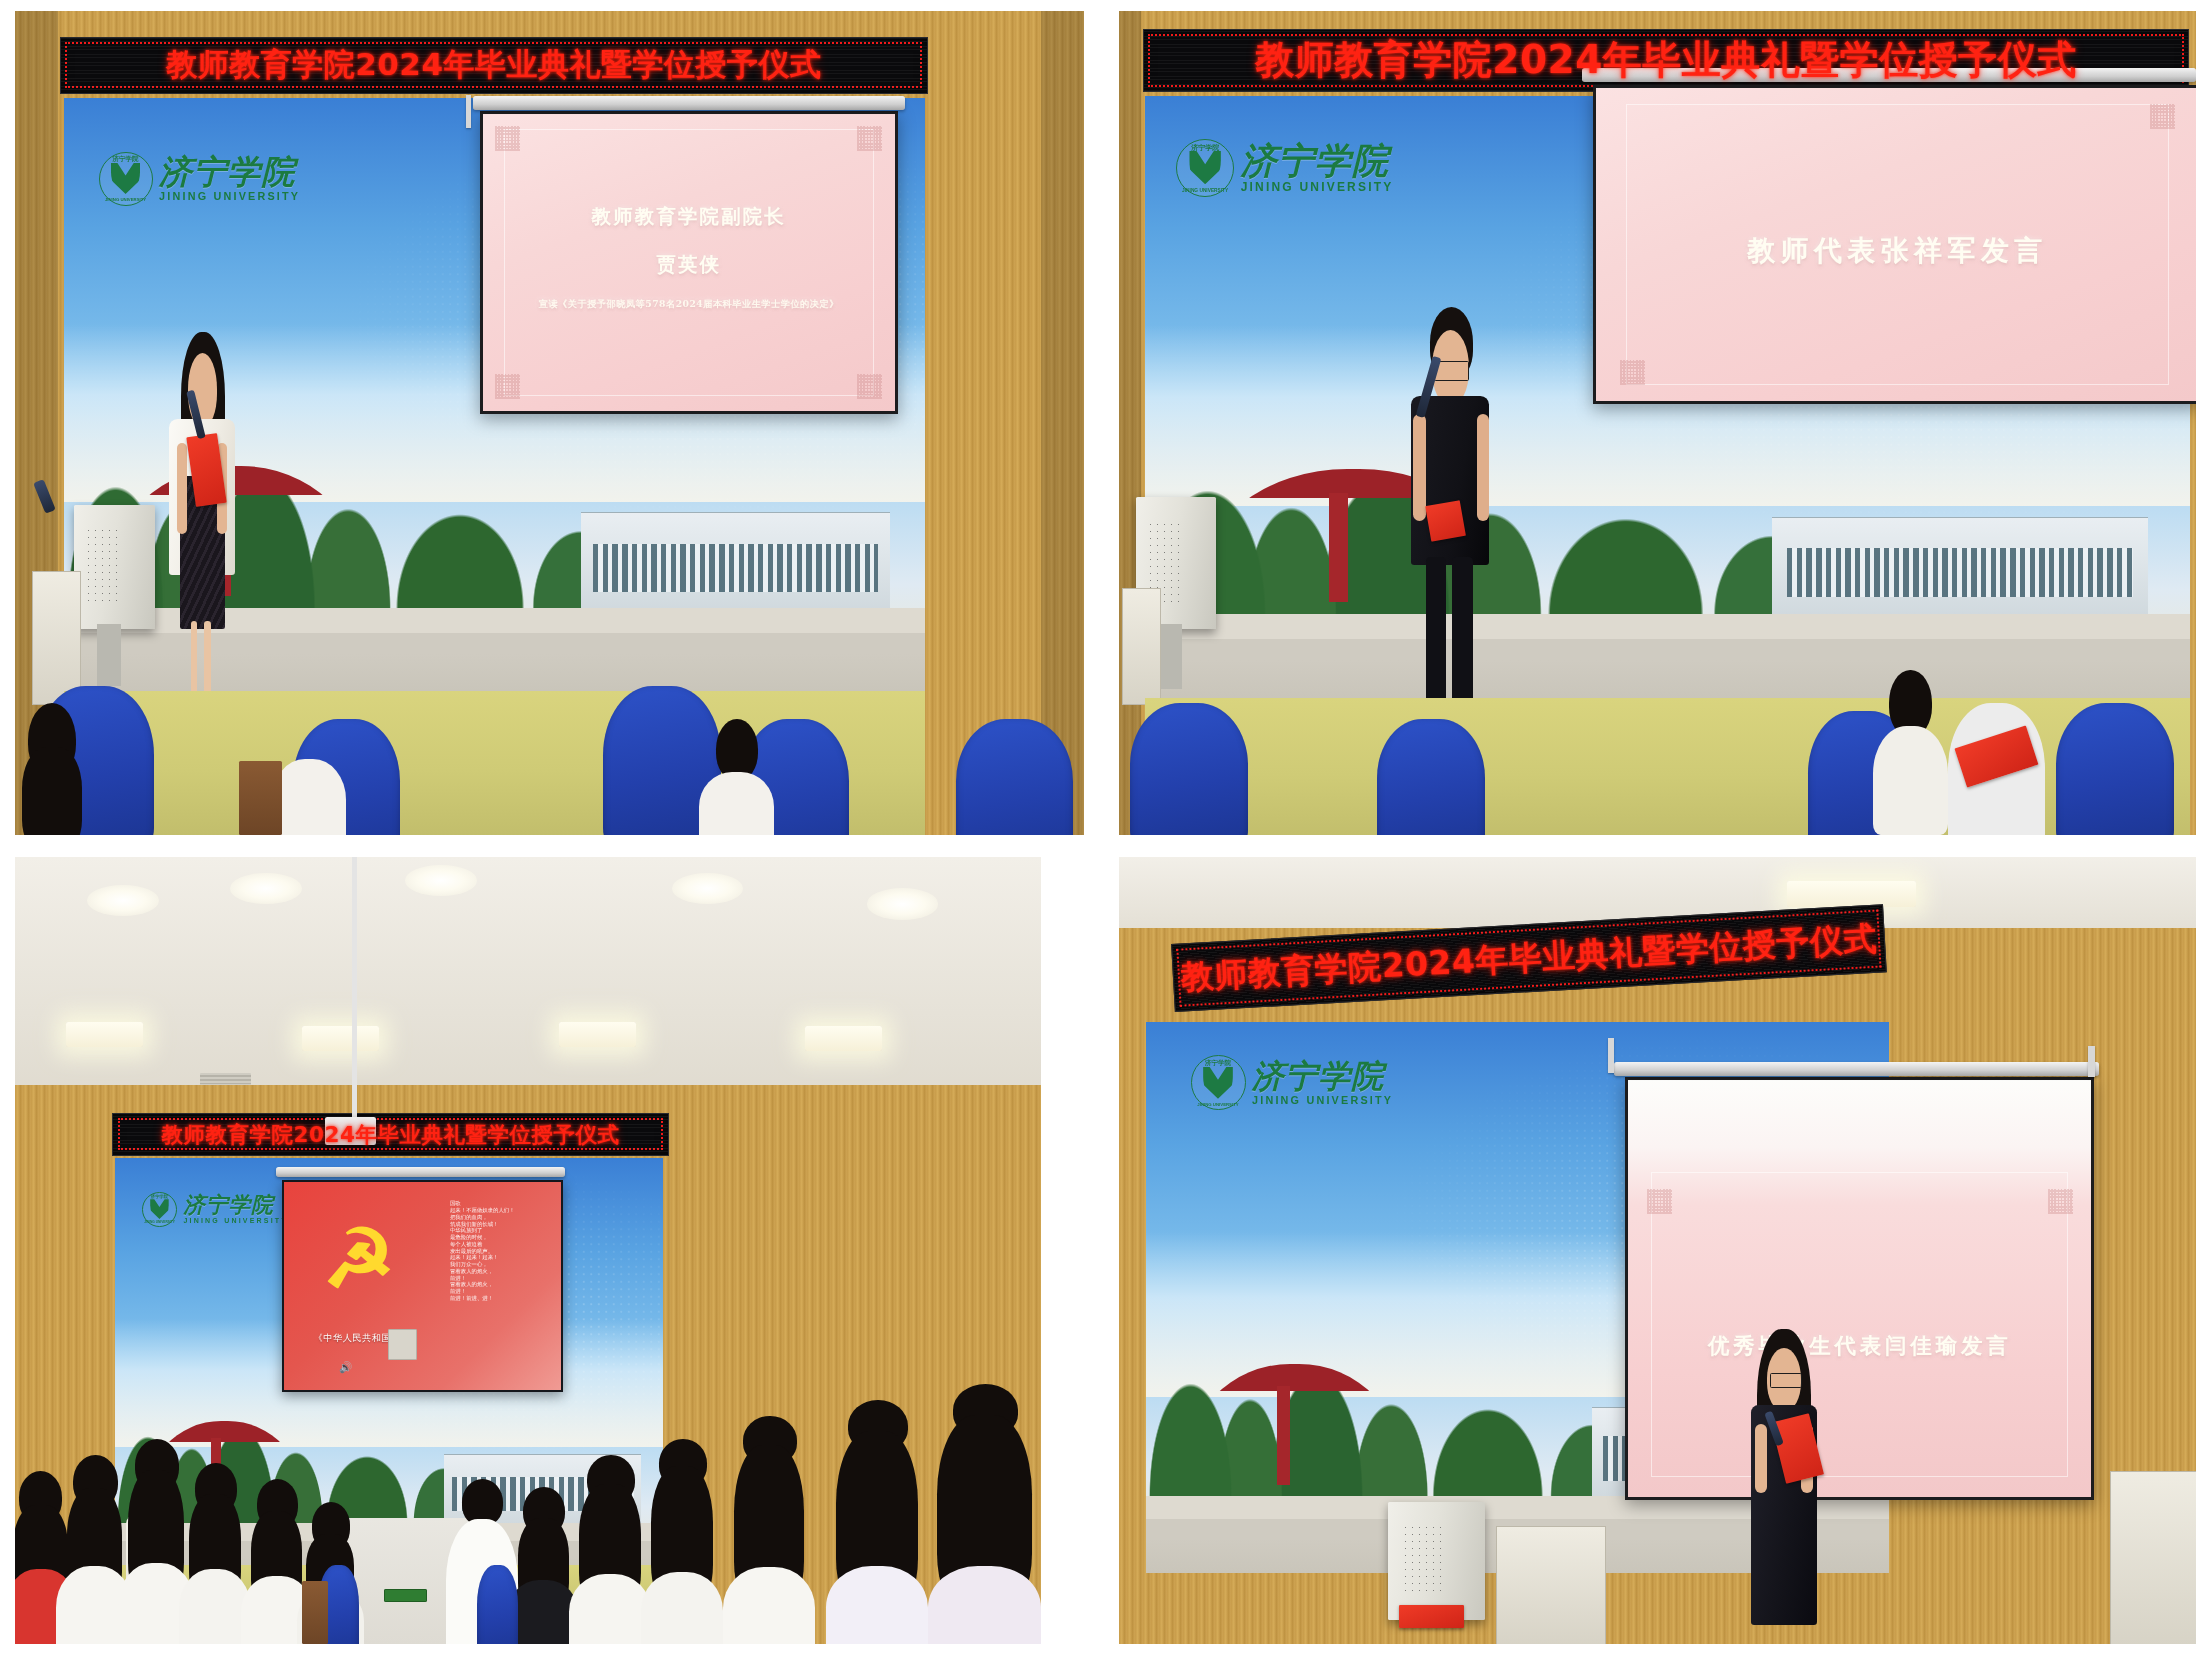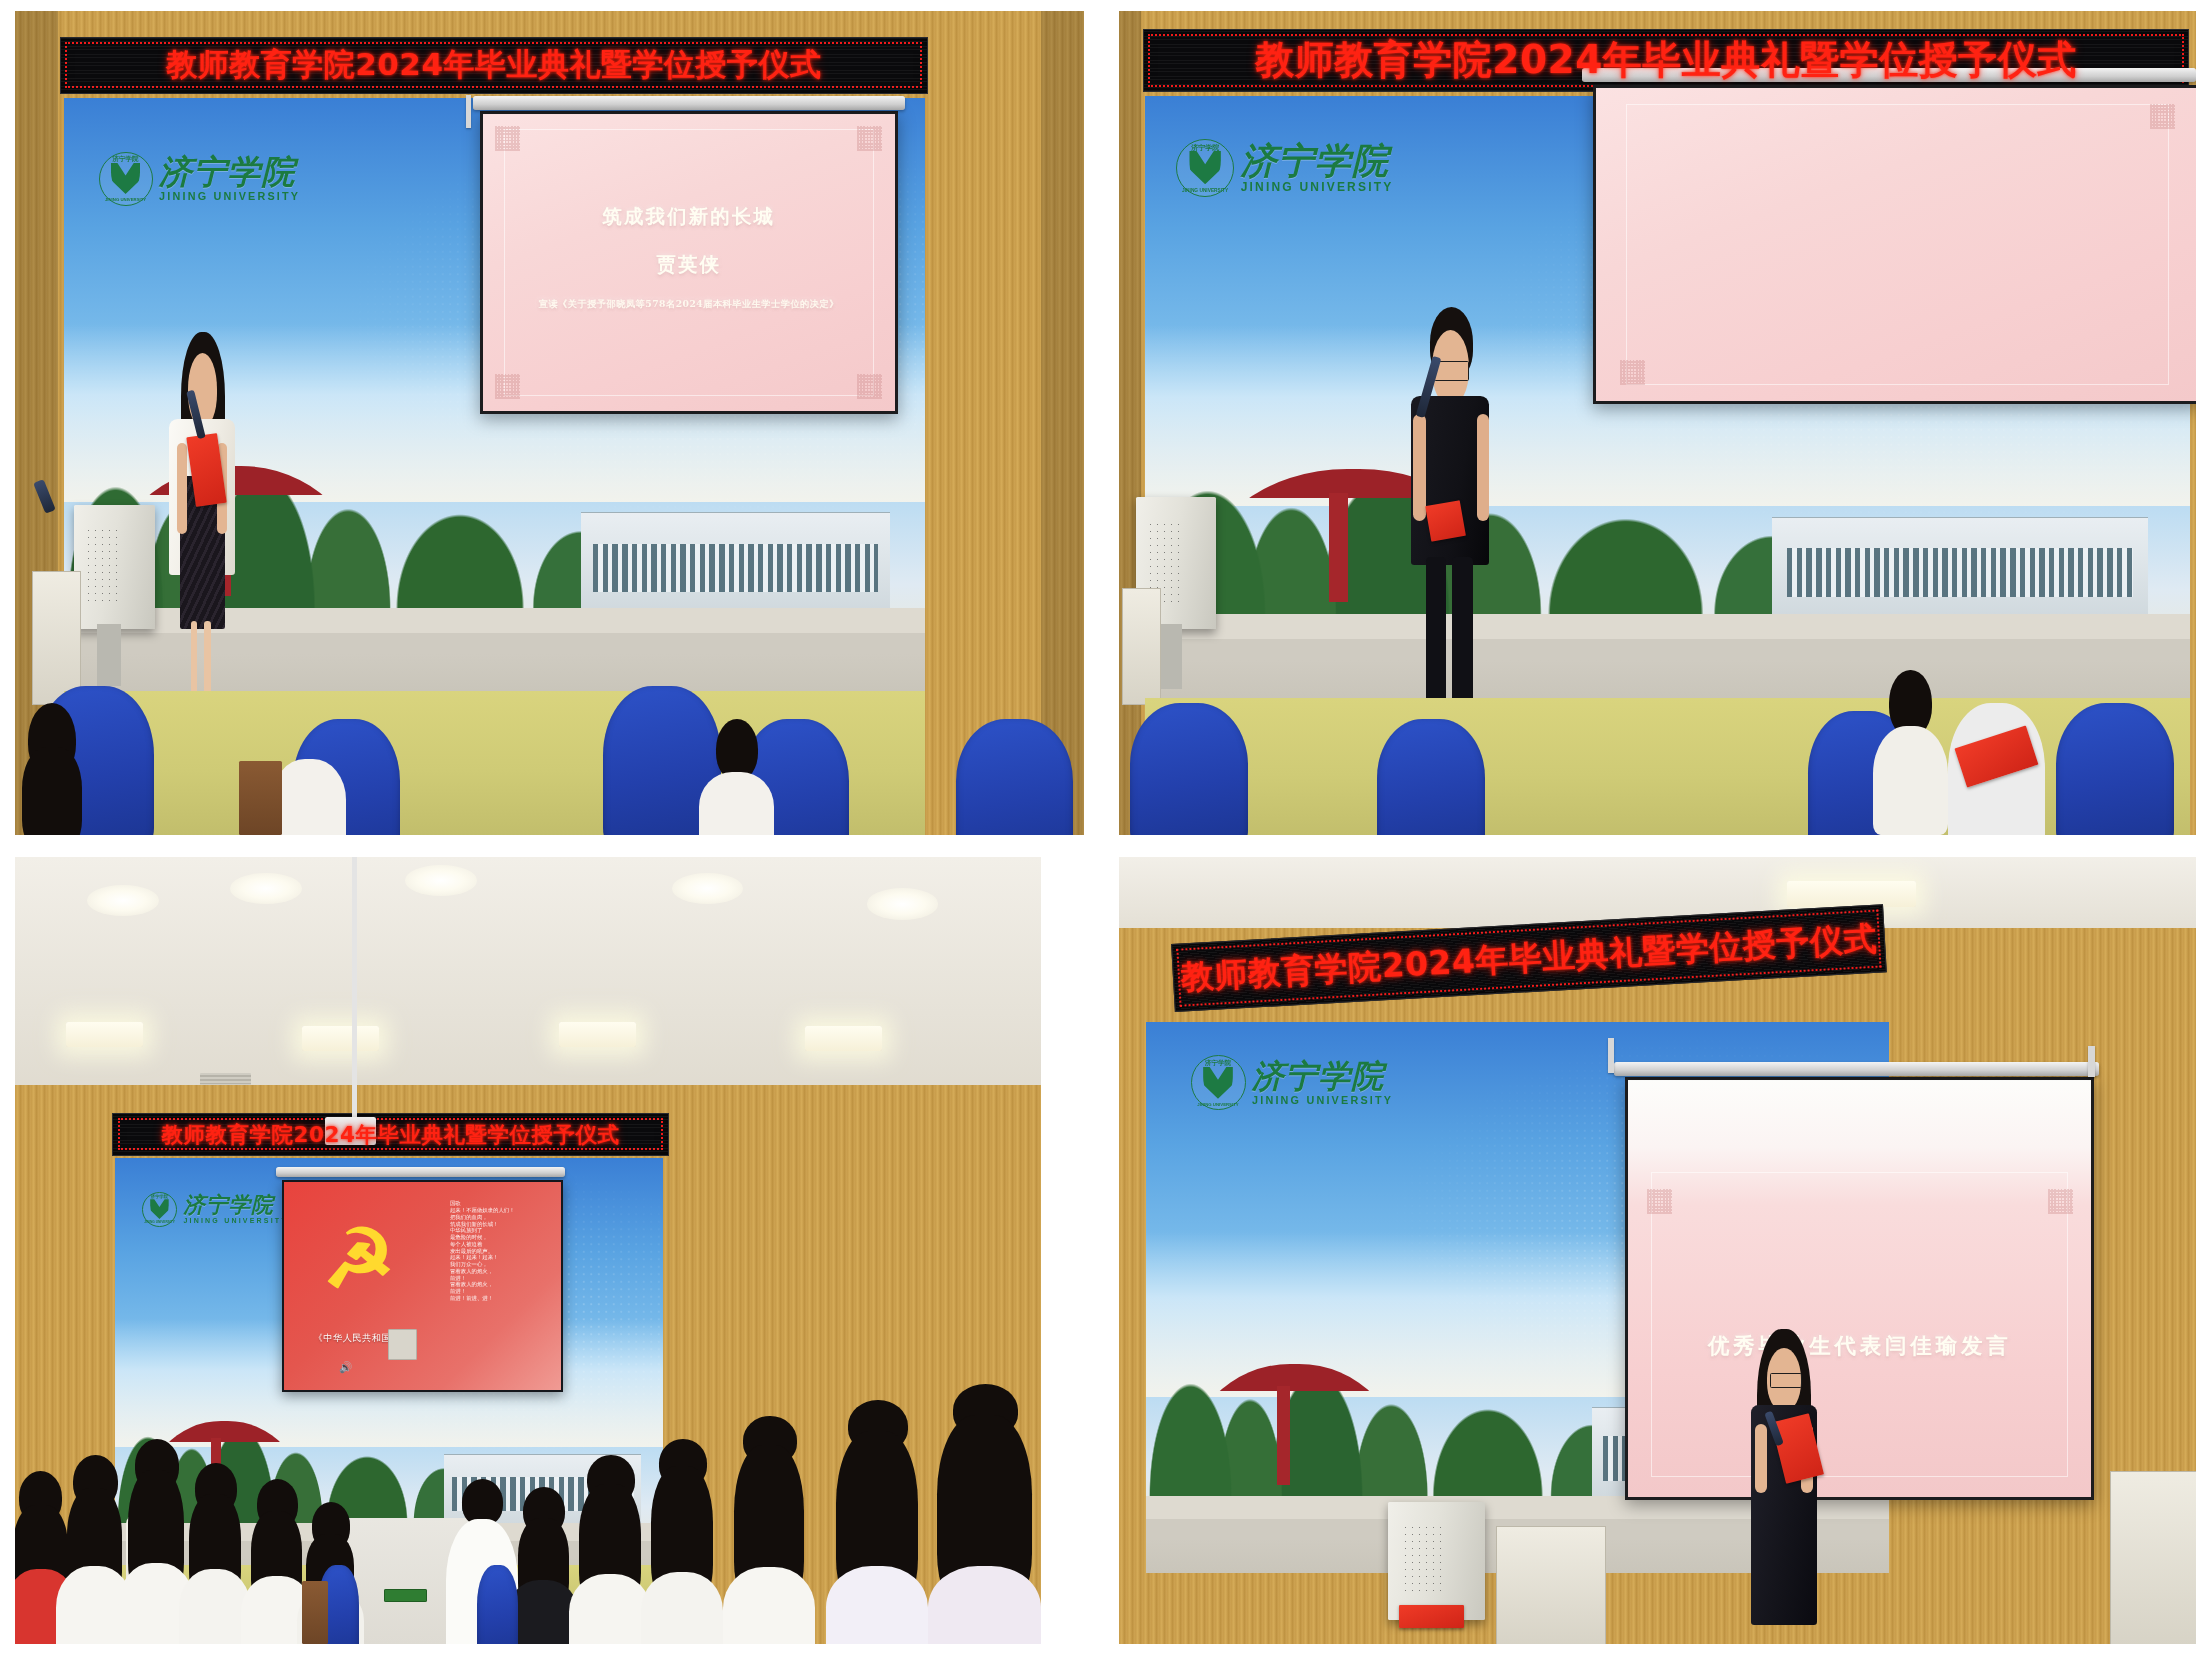"筑成我们新的长城" div.sc-text { text: 筑成我们新的长城 -> 教师教育学院副院长 }
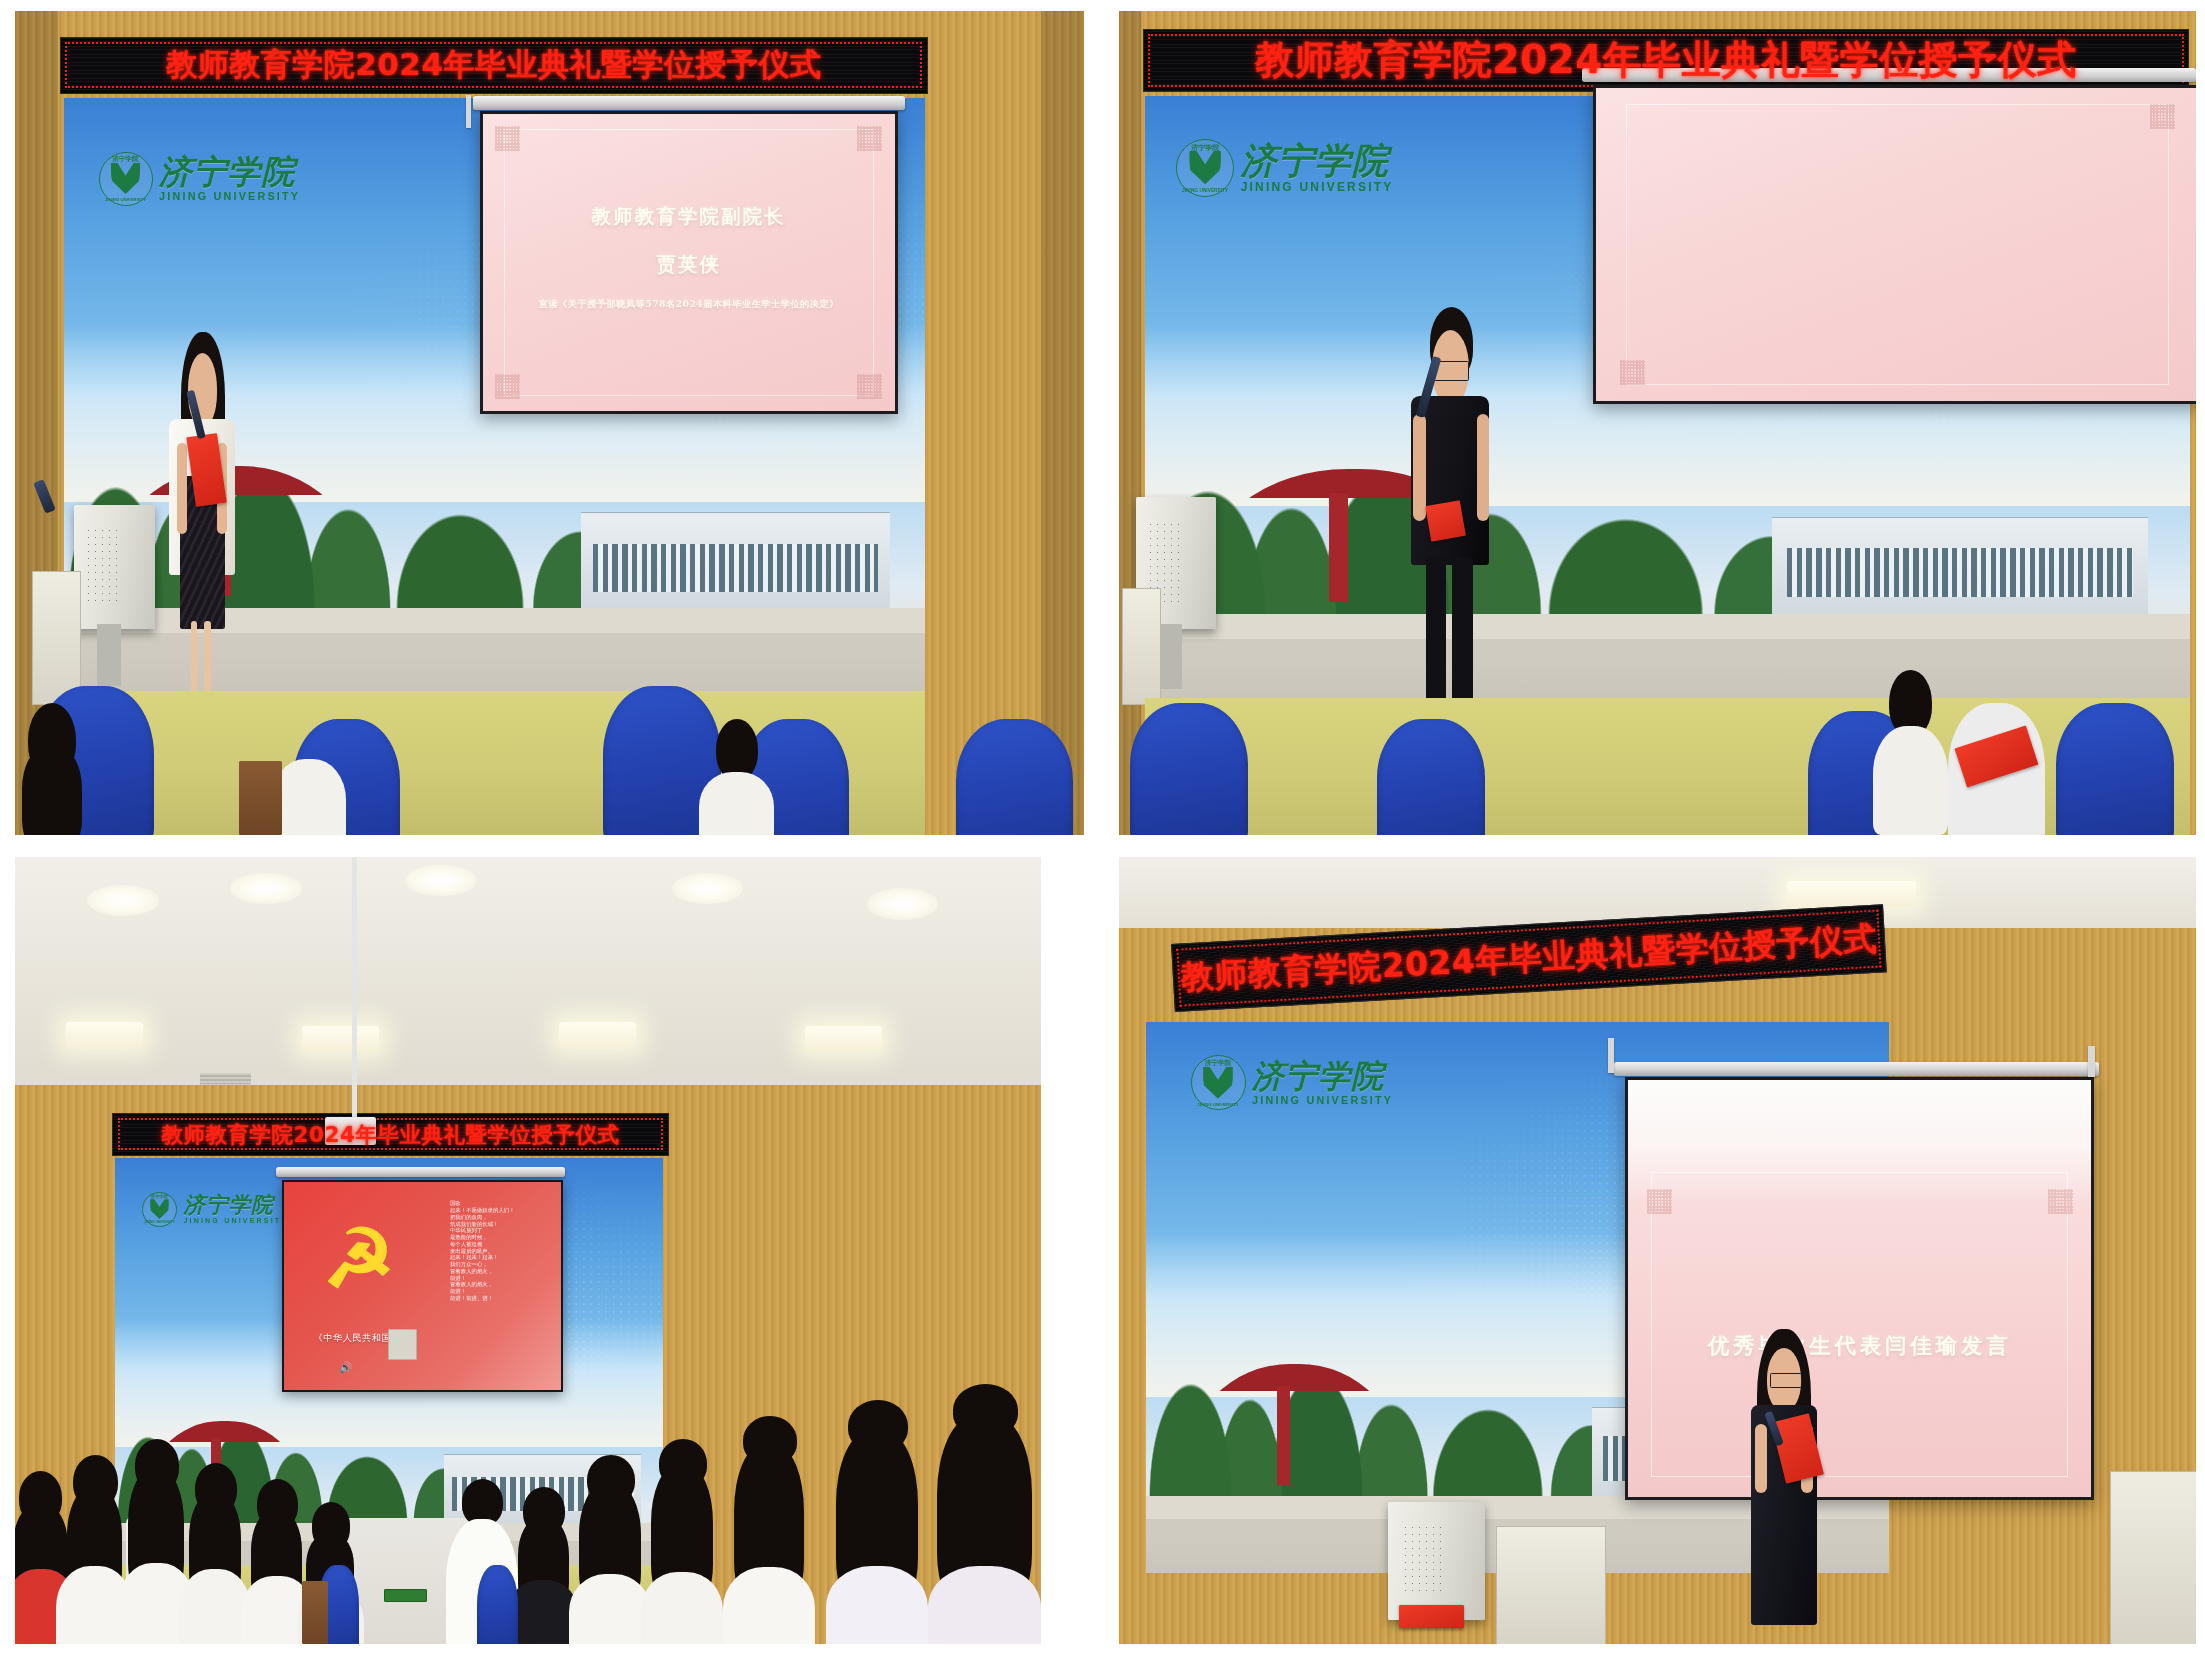"教师代表张祥军发言" div.sc-text { html: none -> <div>教师代表张祥军发言</div> }
